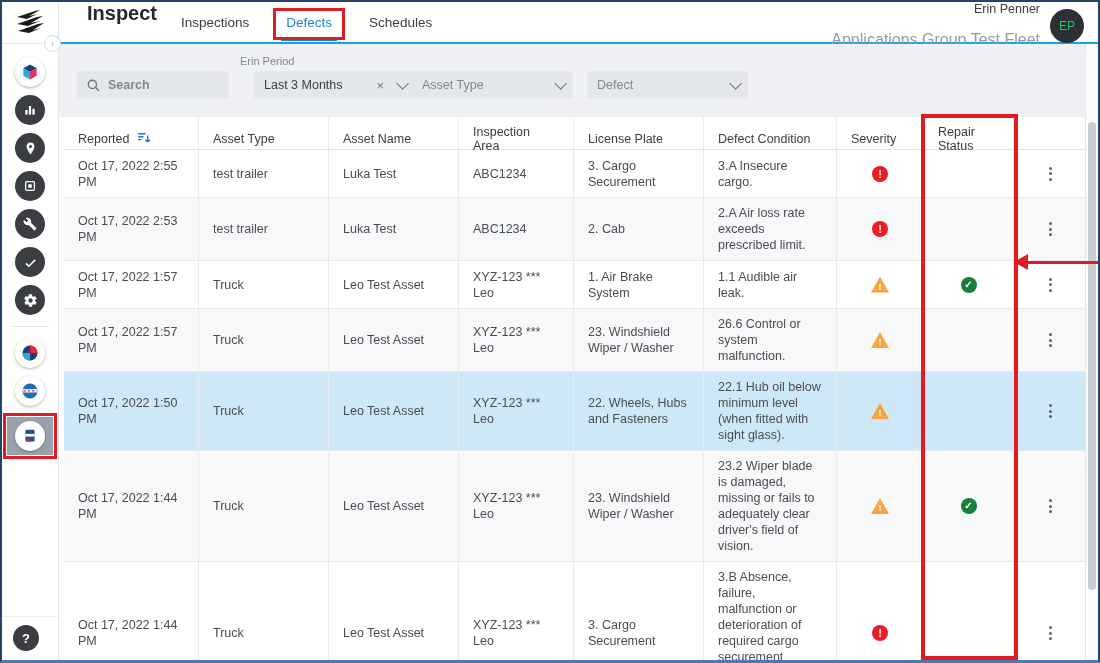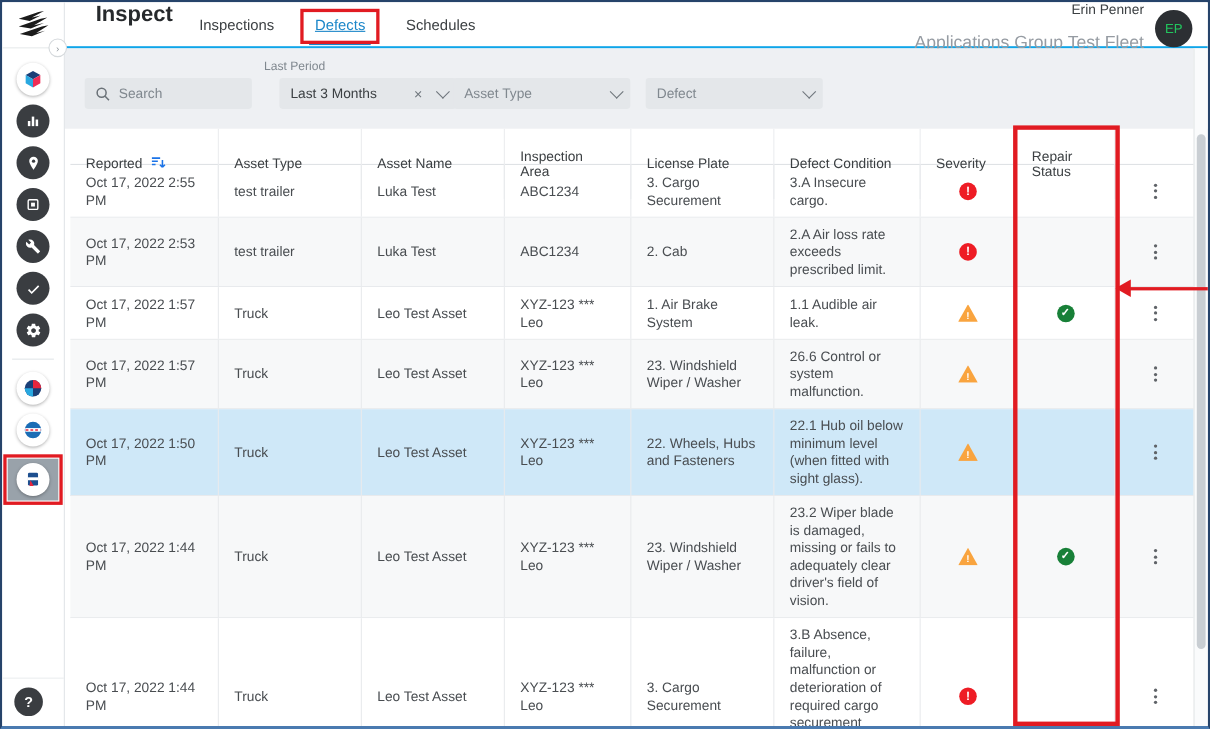"Defects" .tab.active { text-decoration: underline -> none }
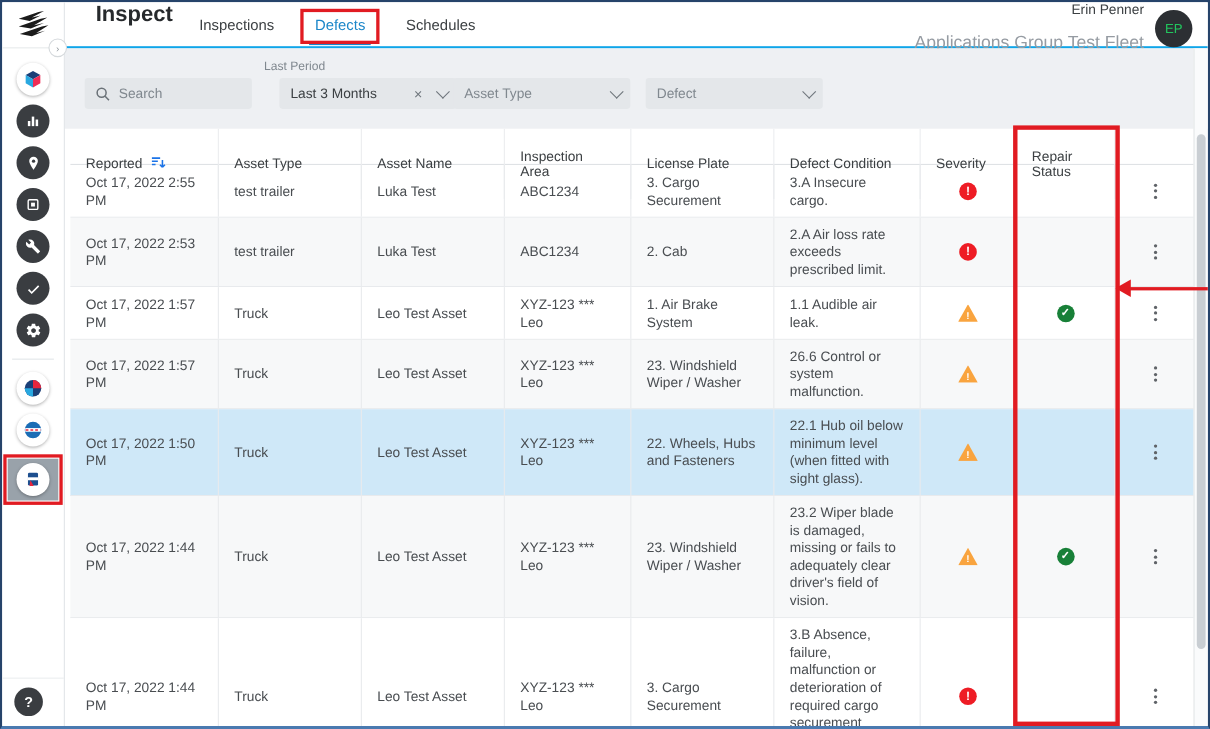"Last Period" span.fp-label { text: Last -> Erin }
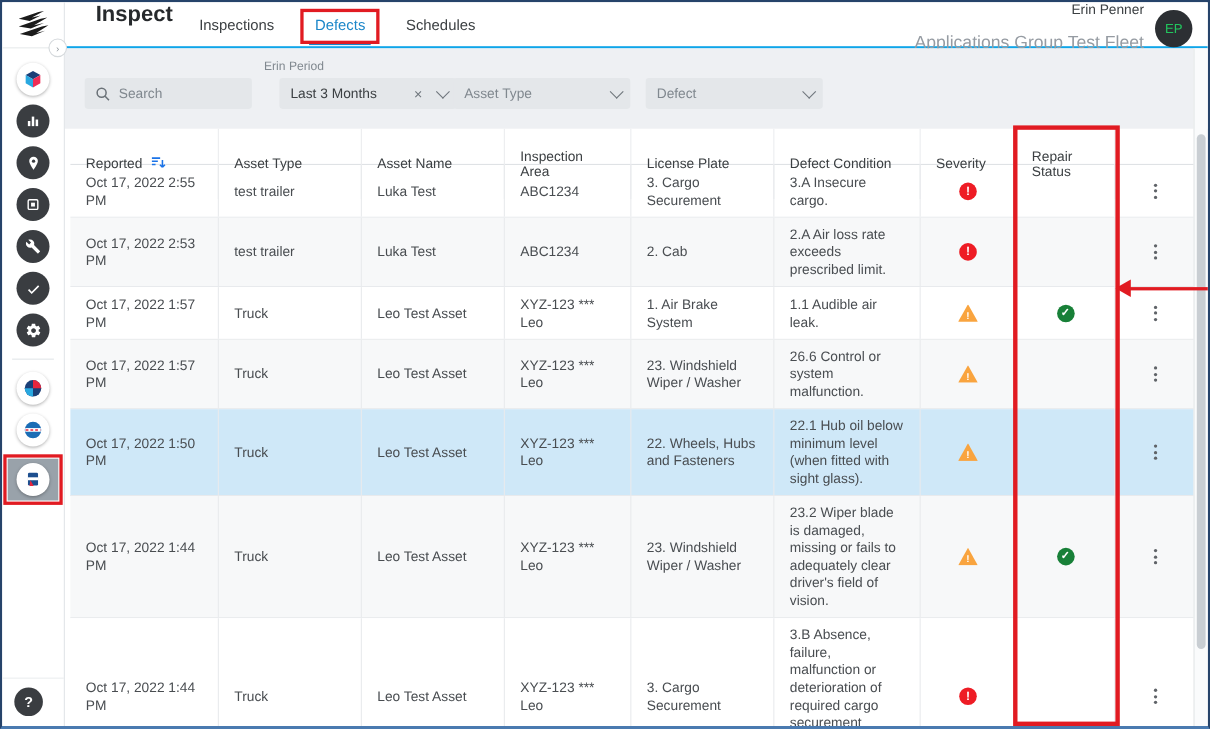"Search" .search { font-weight: none -> bold }
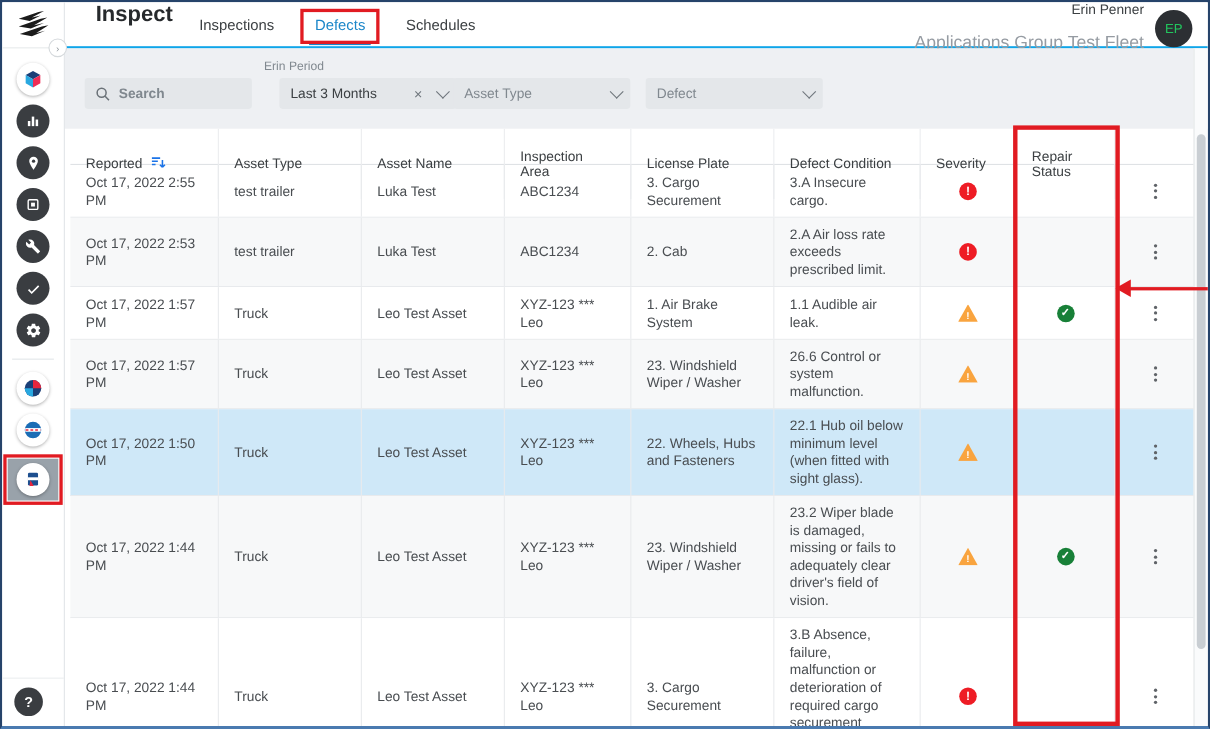"Reported" .th { padding: 18px 14px -> 8px 14px }
